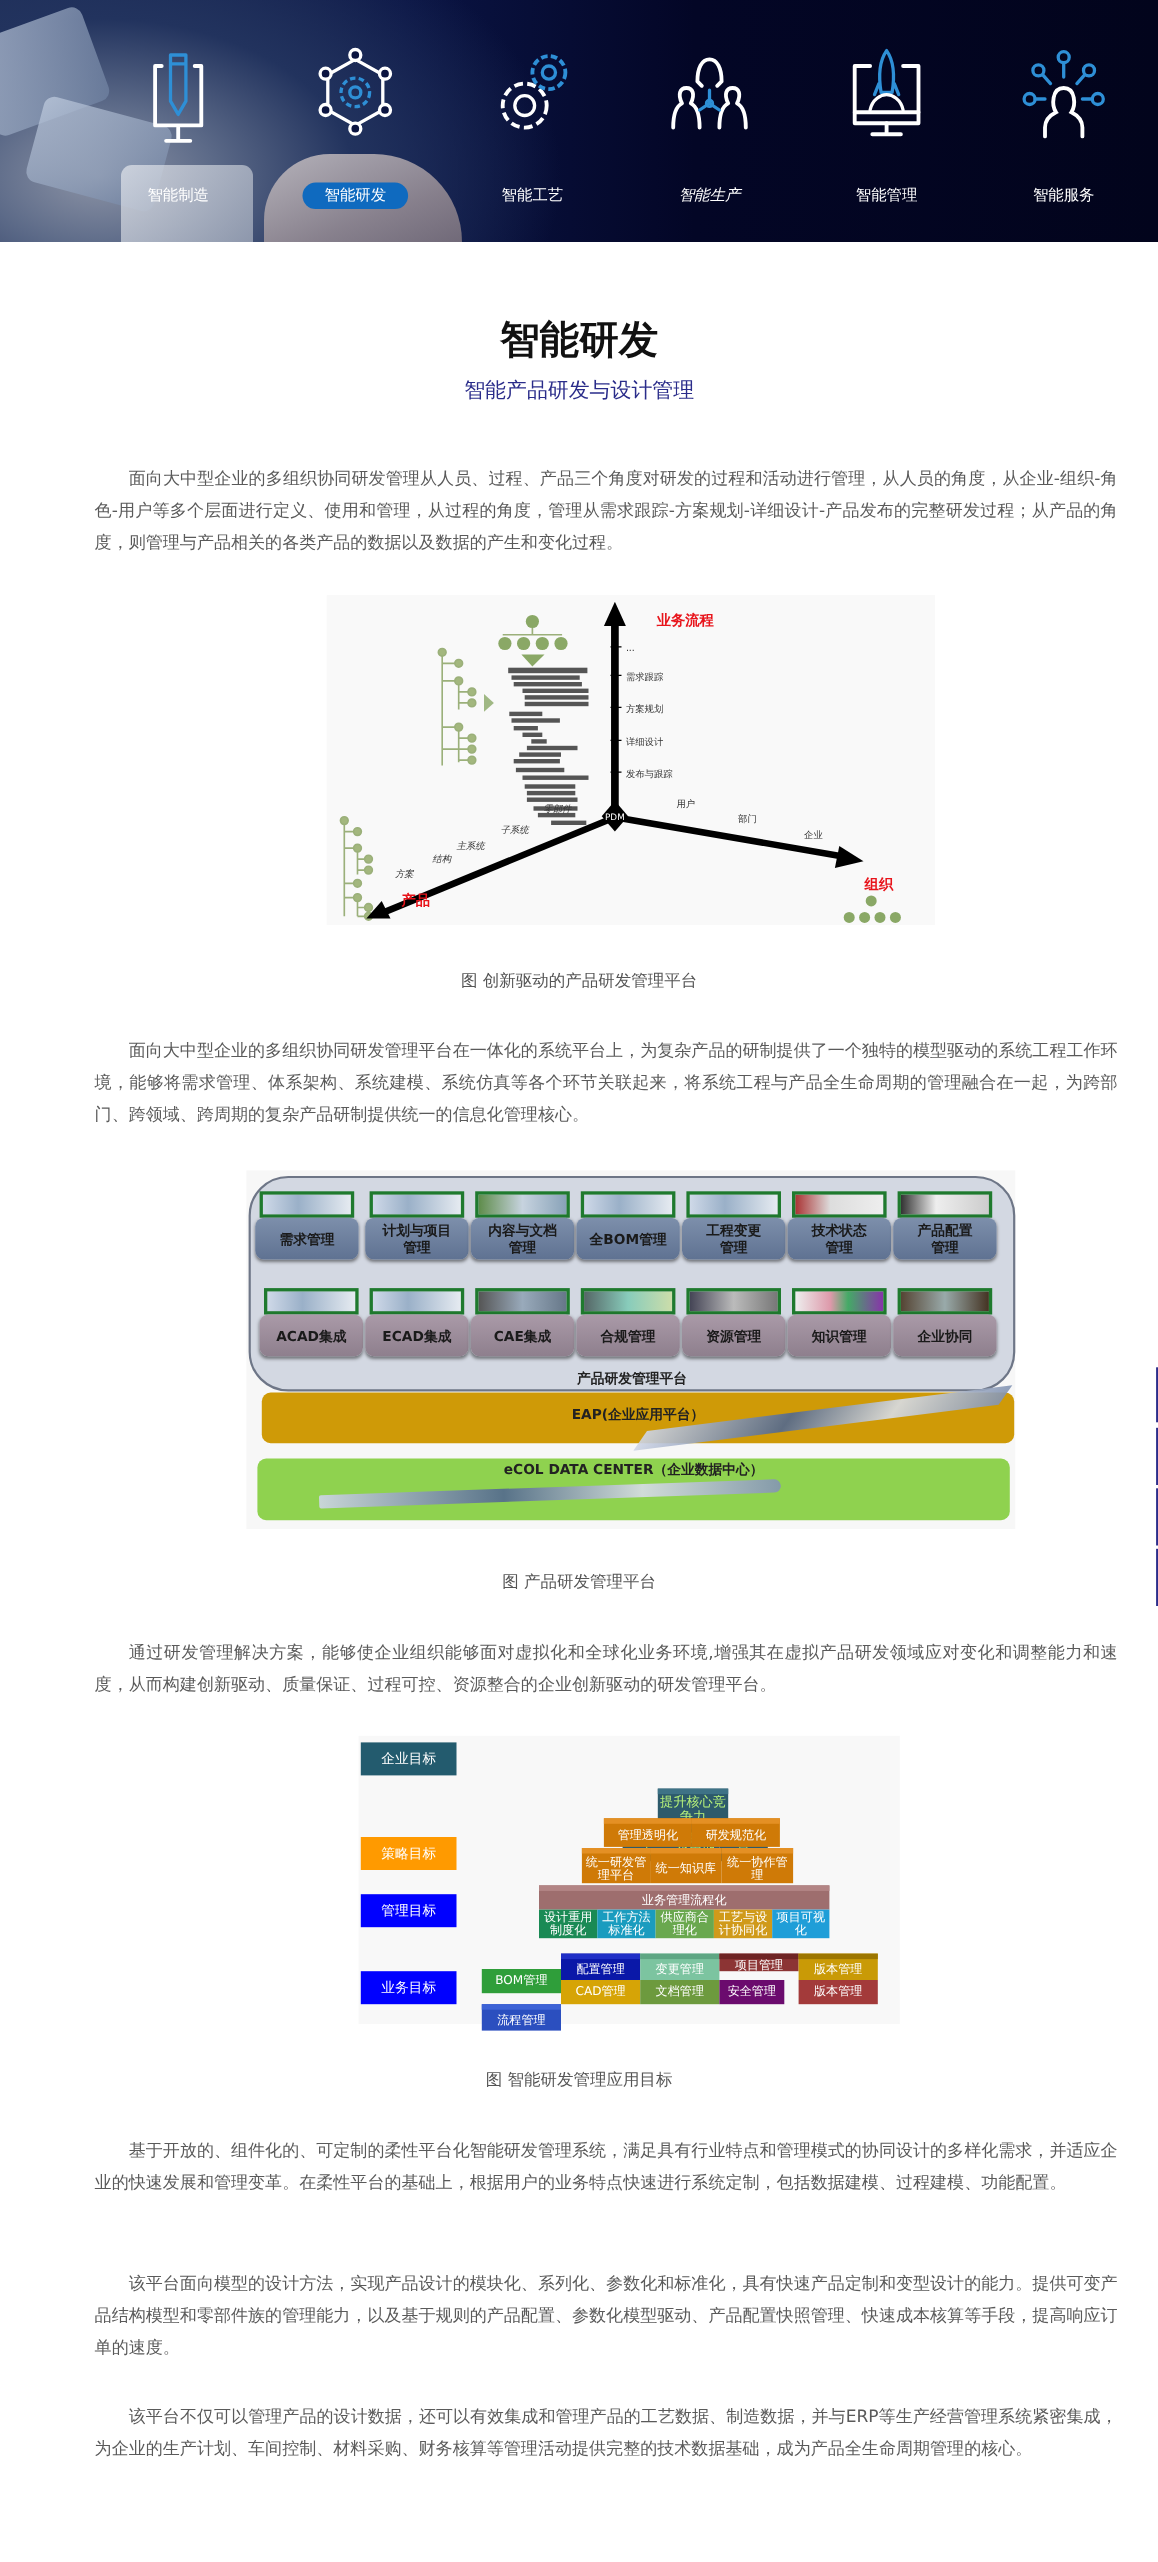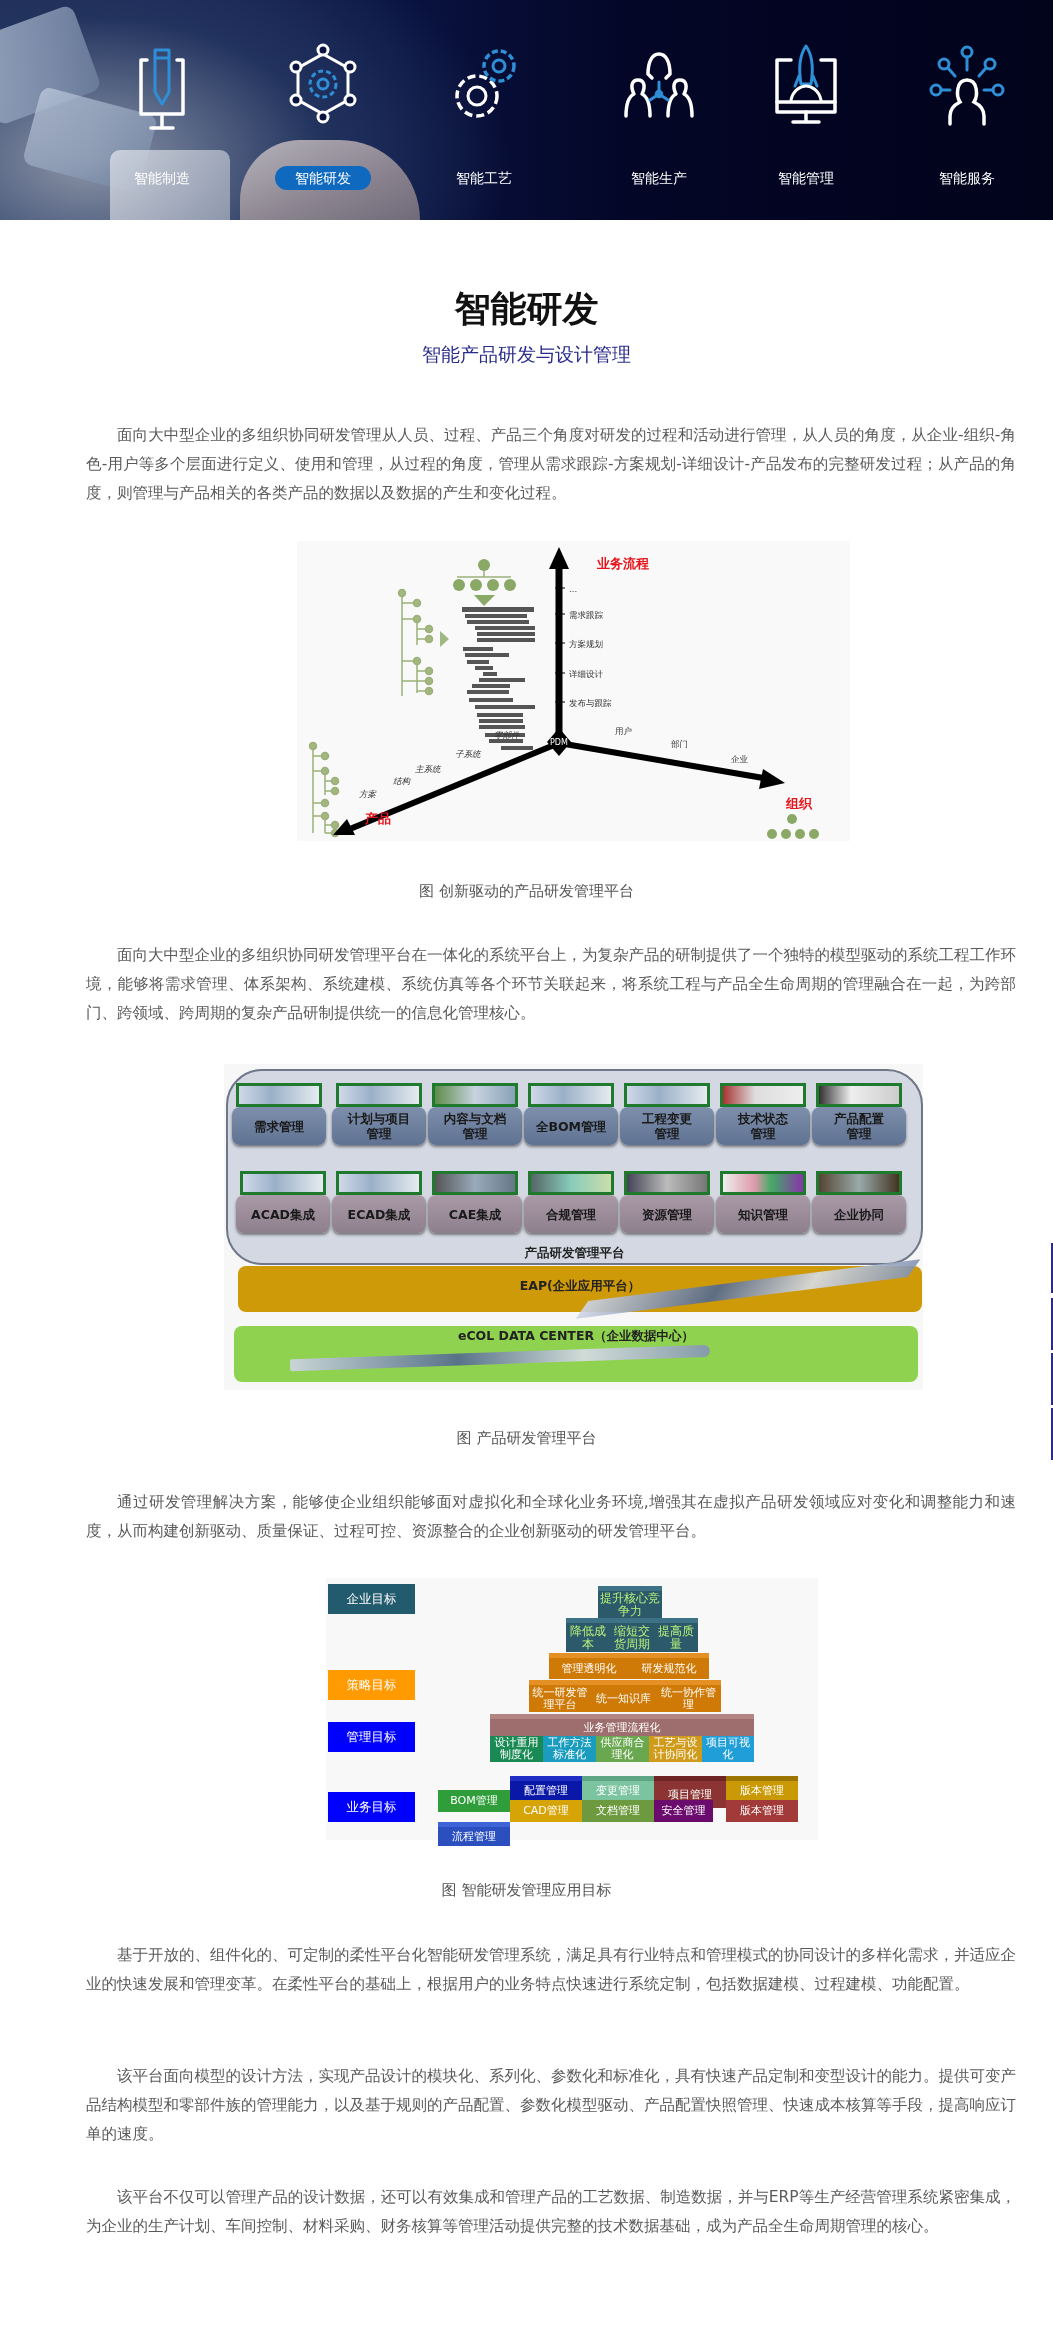"智能生产" div.nav-item { font-style: none -> italic; left: 599px -> 585px }
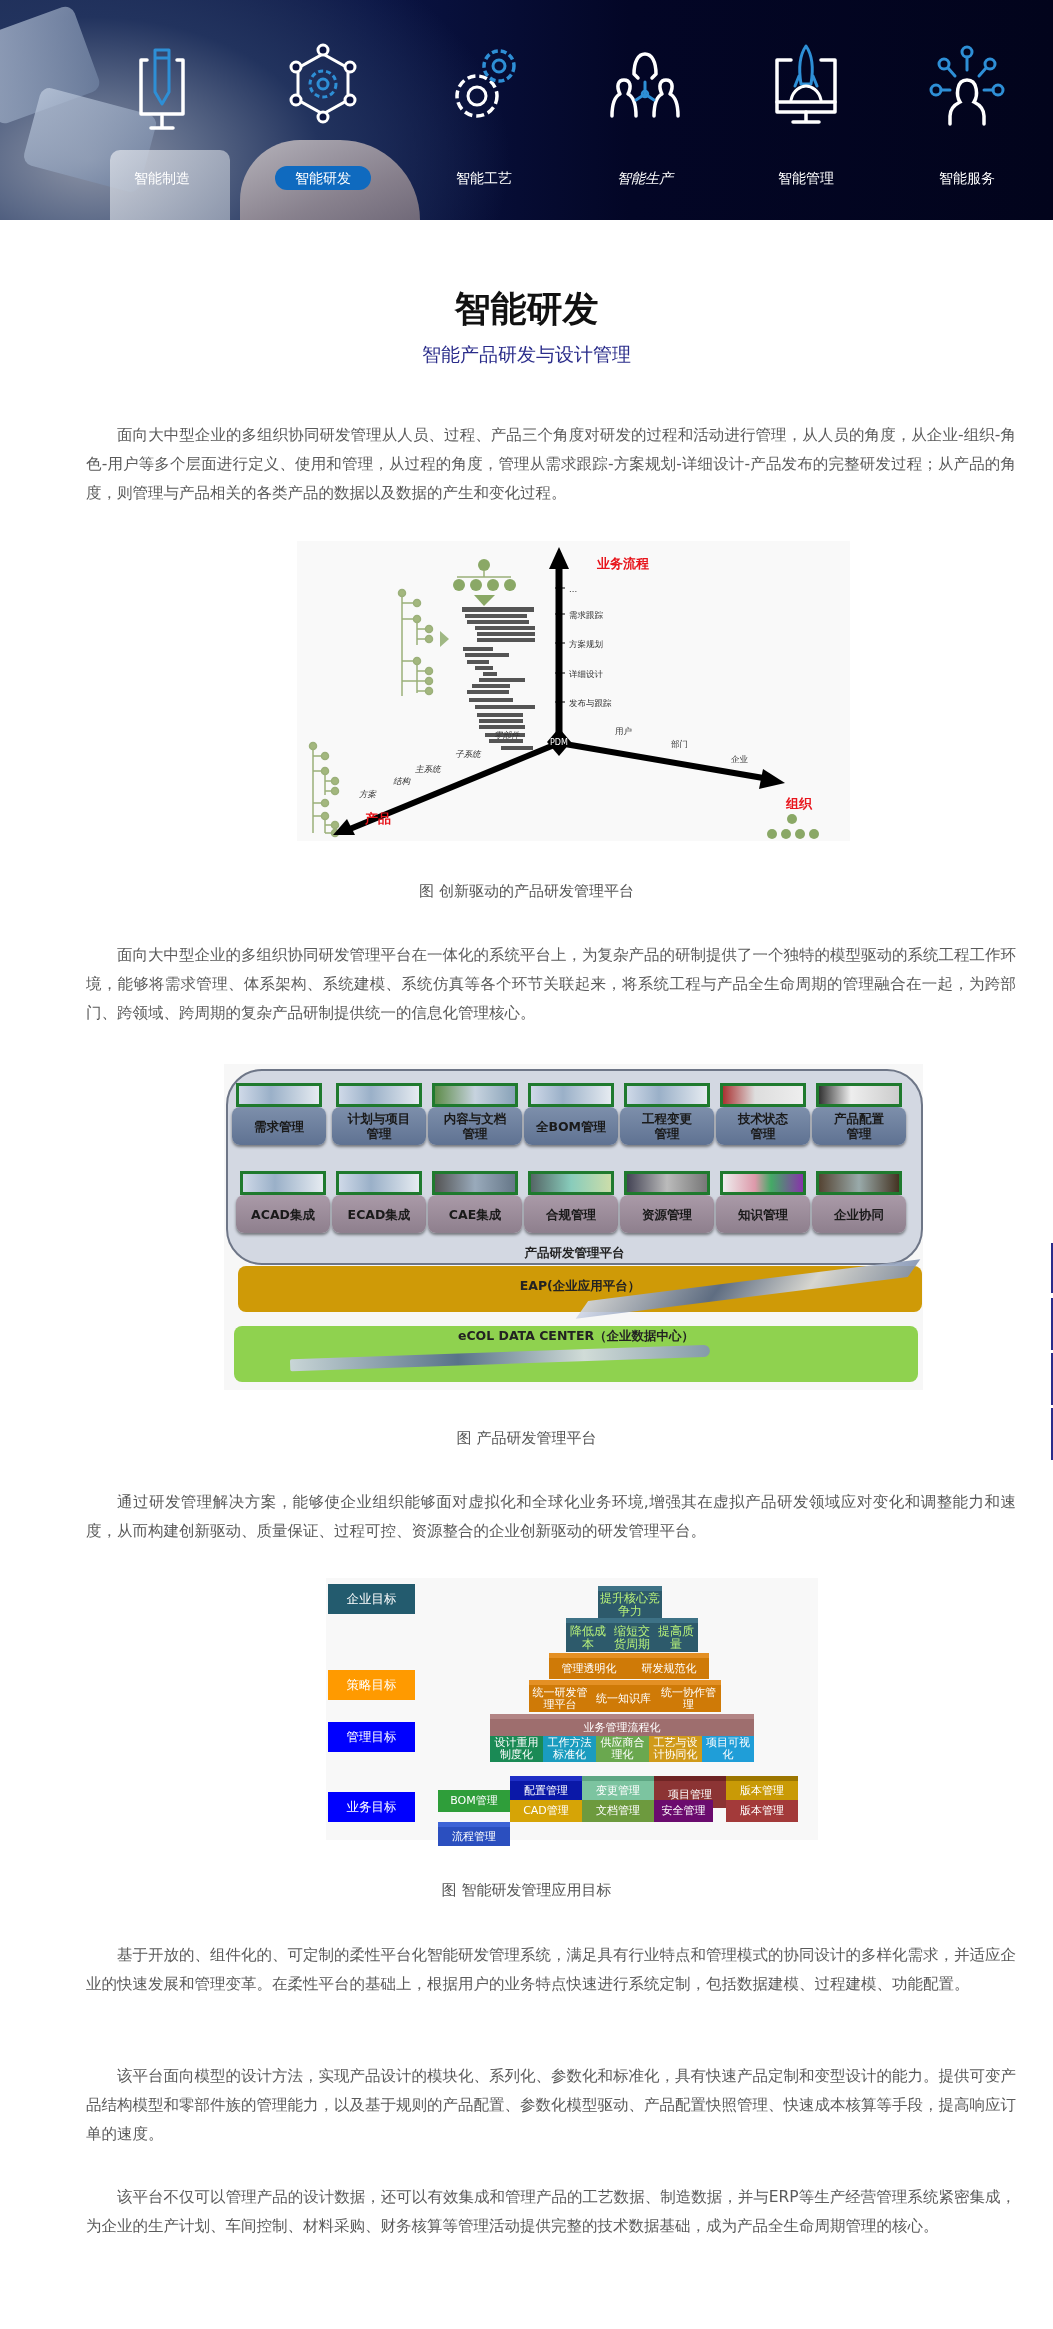"提升核心竞争力" .blk.top { margin-top: none -> 40px }
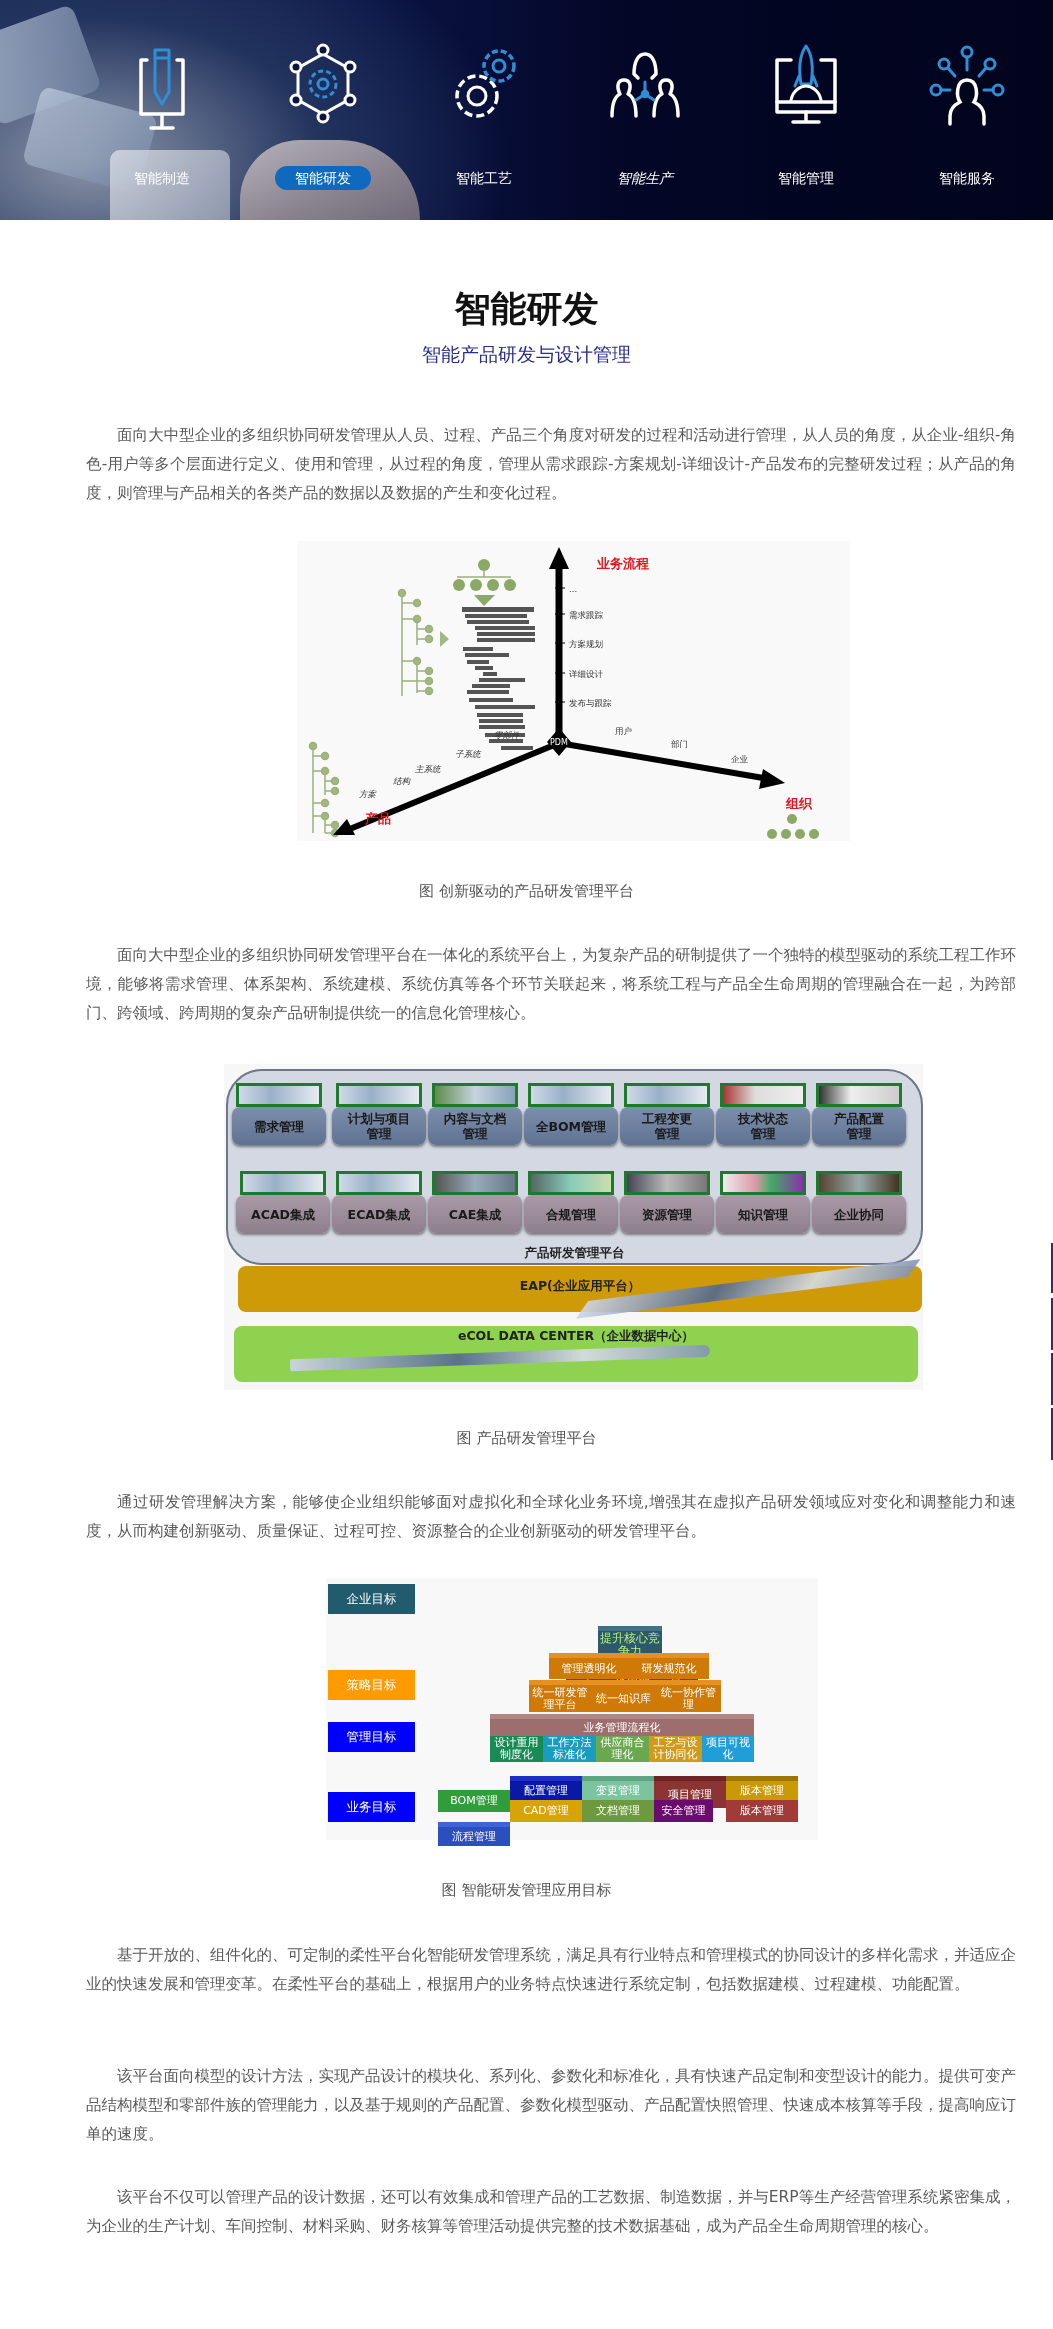"项目管理" div.blk { height: 32px -> 16px }
